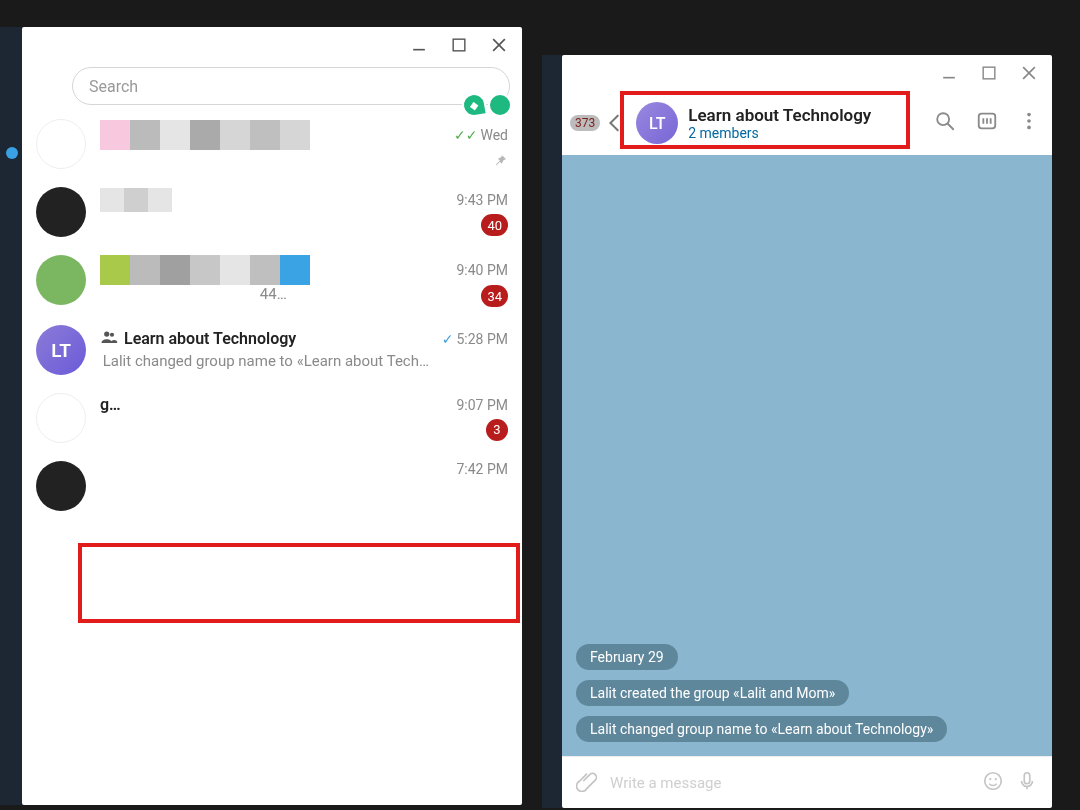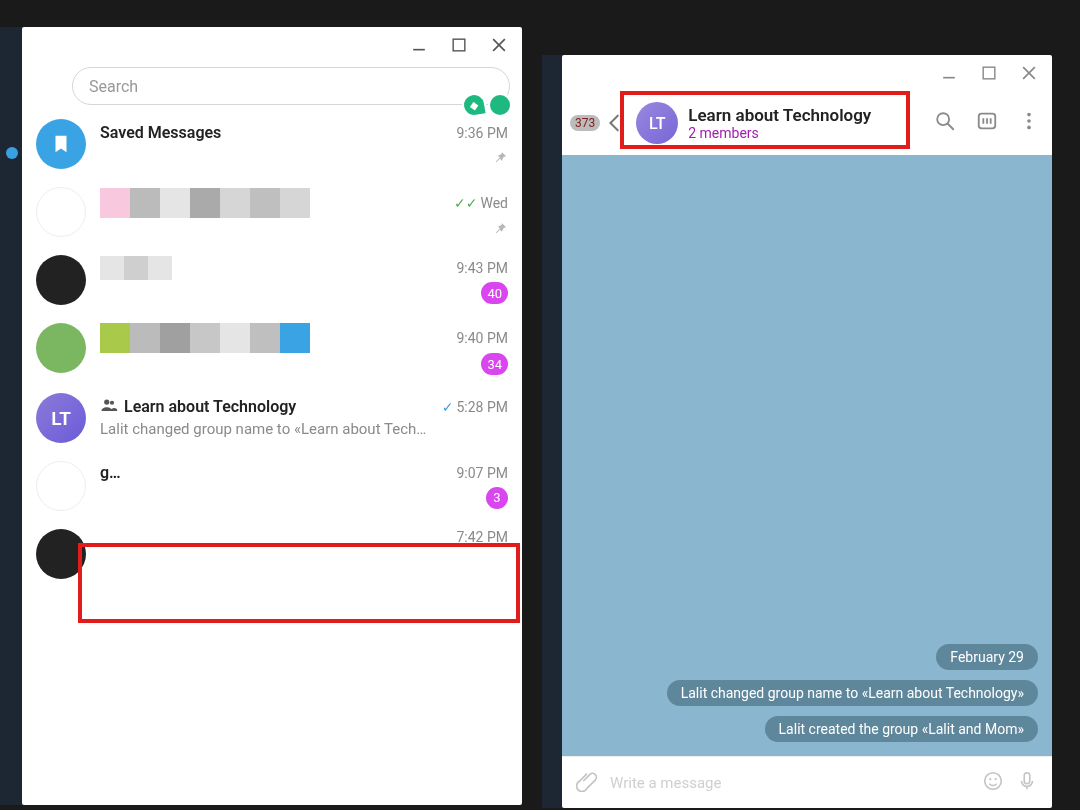"Search" .panel-left { text-align: none -> center }
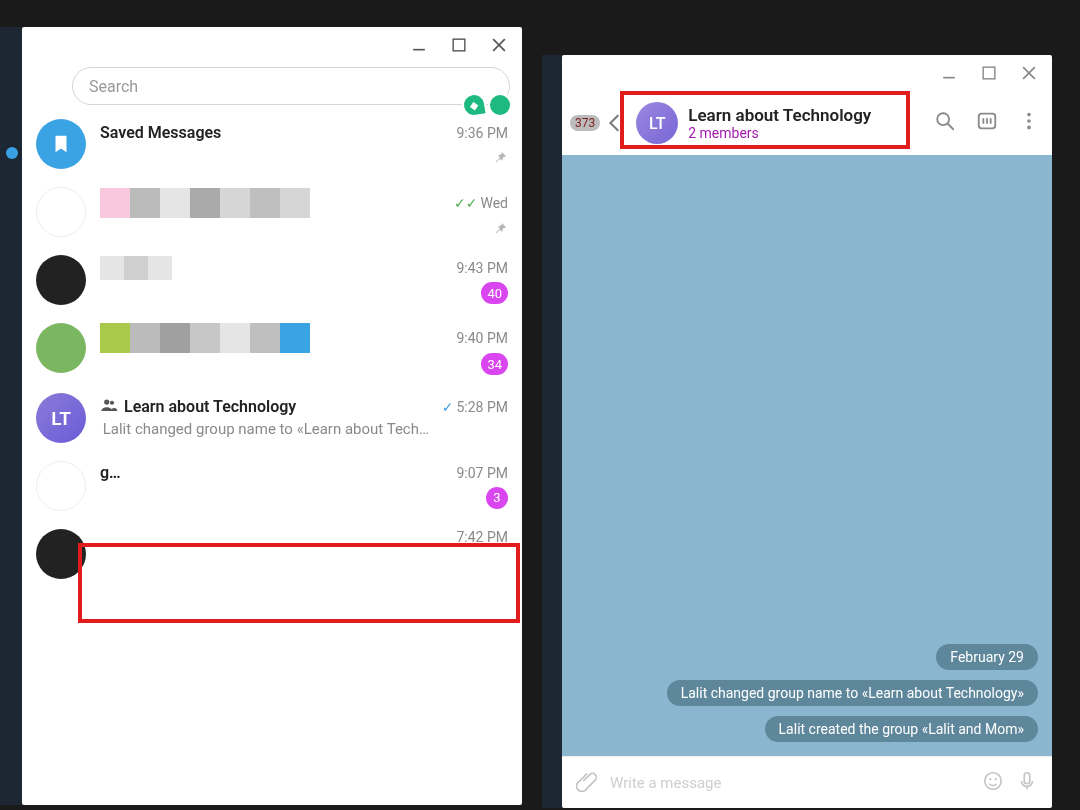"Saved Messages" div.chat-item { html: <div> <div> <svg> <path></path> </svg> </div> <div>Saved Messages</div> <div>9:36 PM</div> <div></div> <div> <svg> <path></path> </svg> </div> </div> -> none }
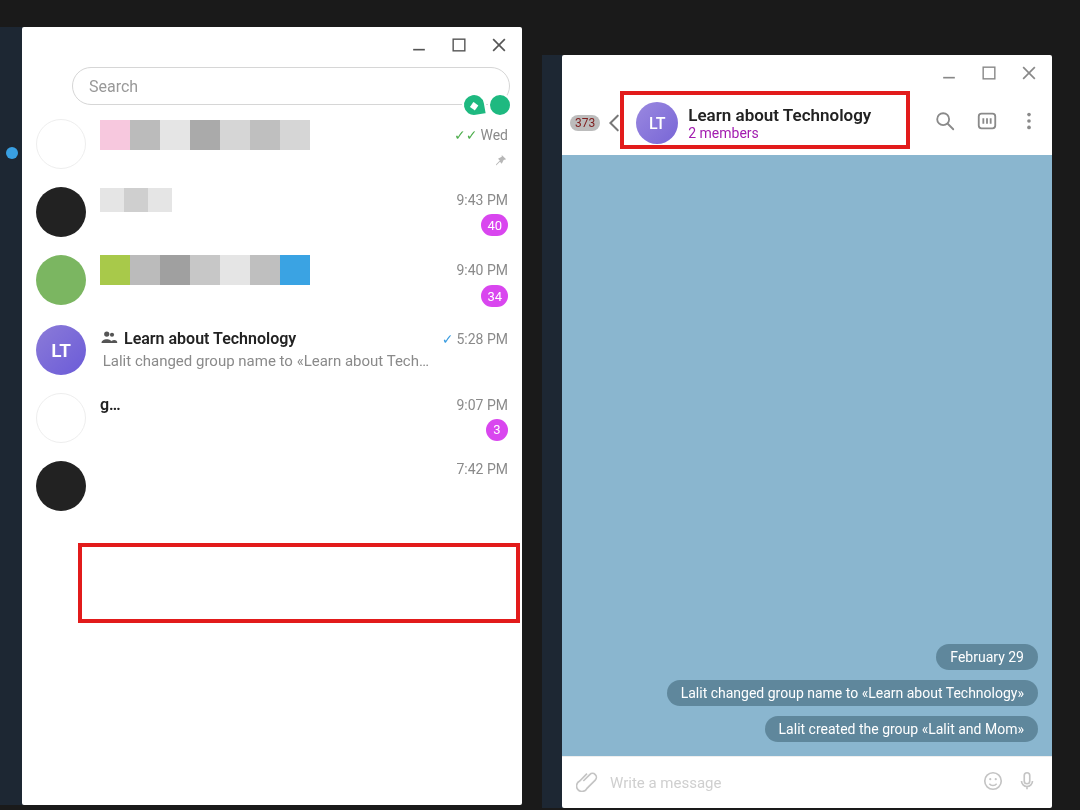"2 members" .hdr-sub { color: #a21caf -> #0369a1 }
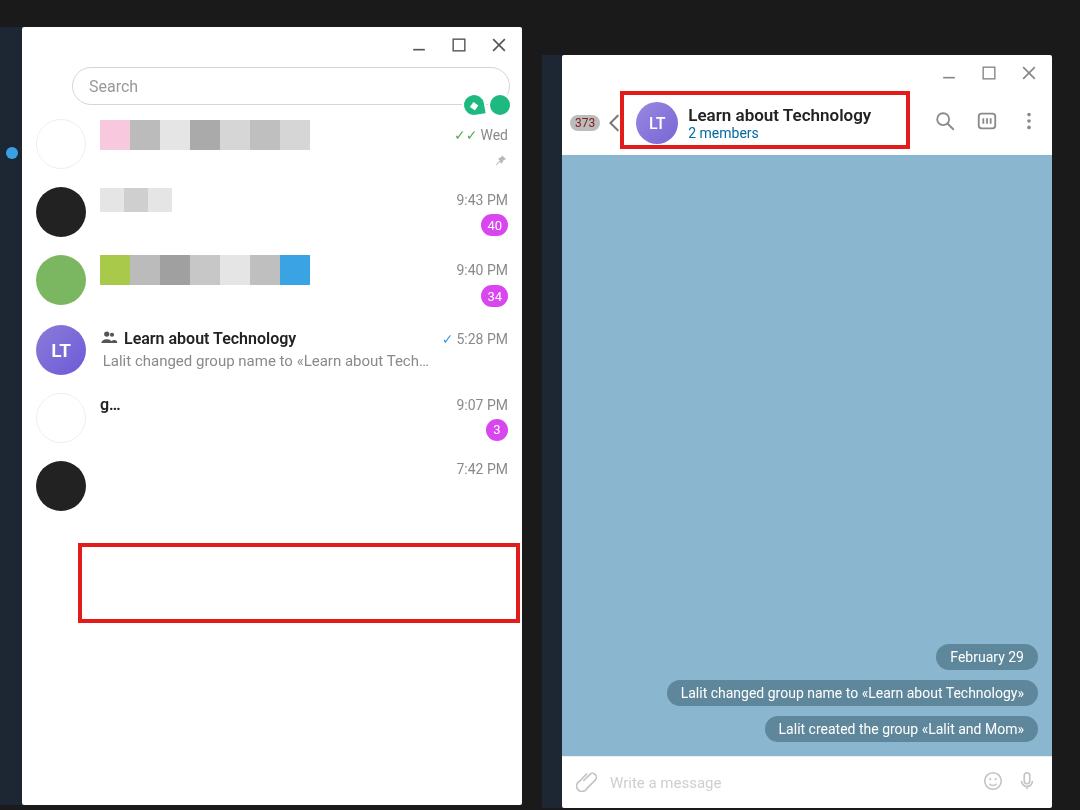"40" .badge-grey { background: #d946ef -> #b91c1c }
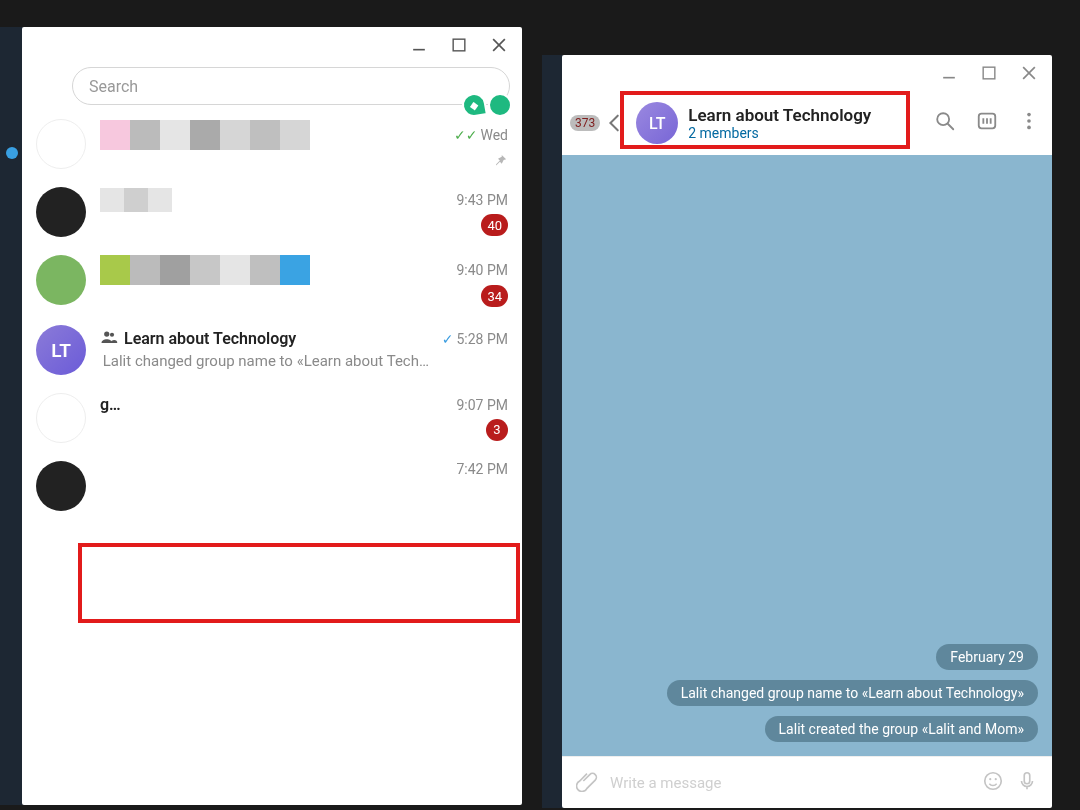"44…" div.line2 { html: none -> <div>44…</div> }
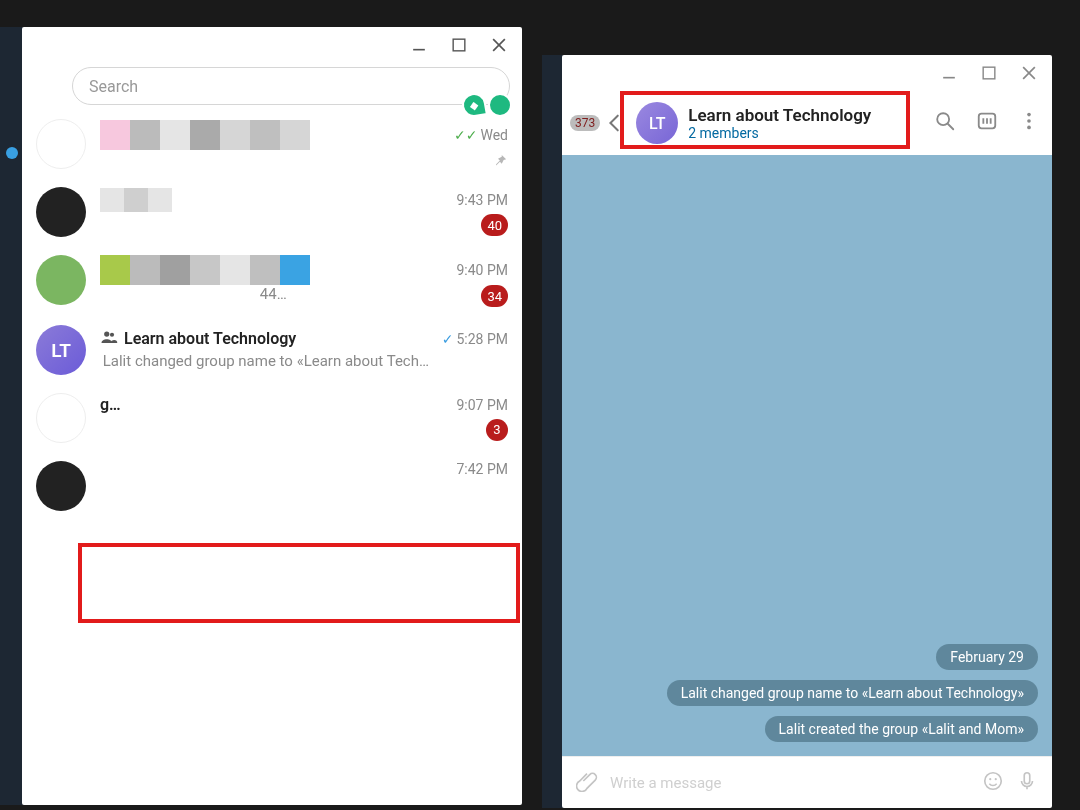"February 29" .convo { align-items: flex-end -> flex-start }
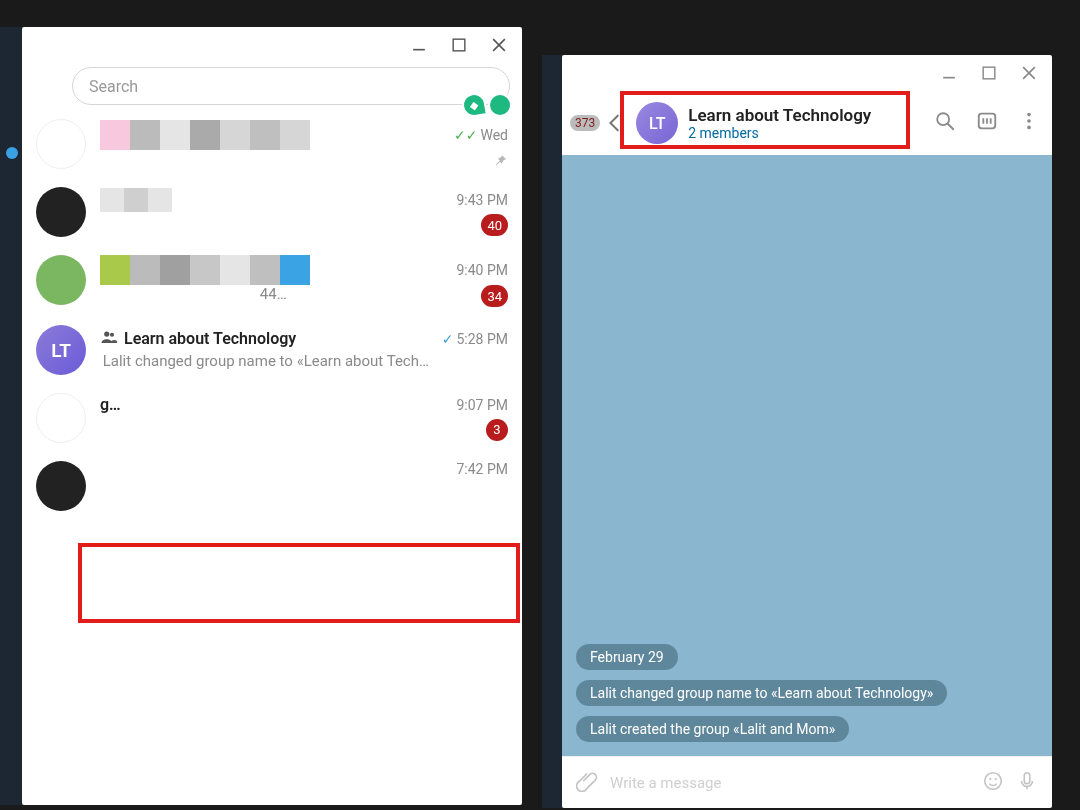"Lalit changed group name to «Learn about Technology»" div.sys-pill { order: before "Lalit created the group «Lalit" -> after "Lalit created the group «Lalit" }
